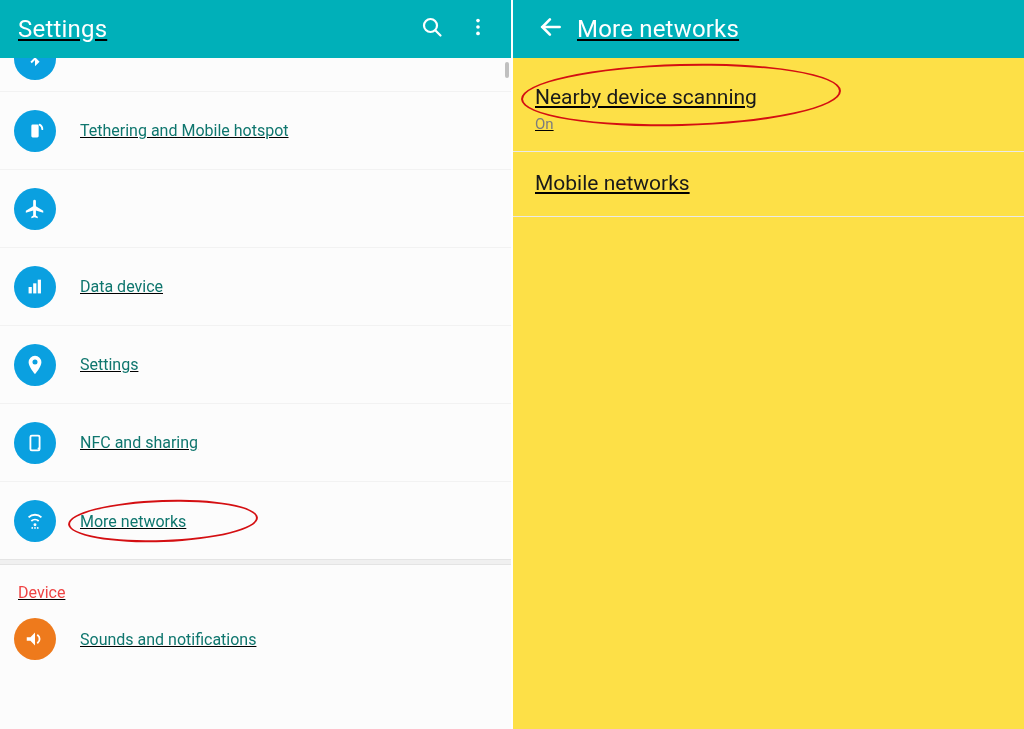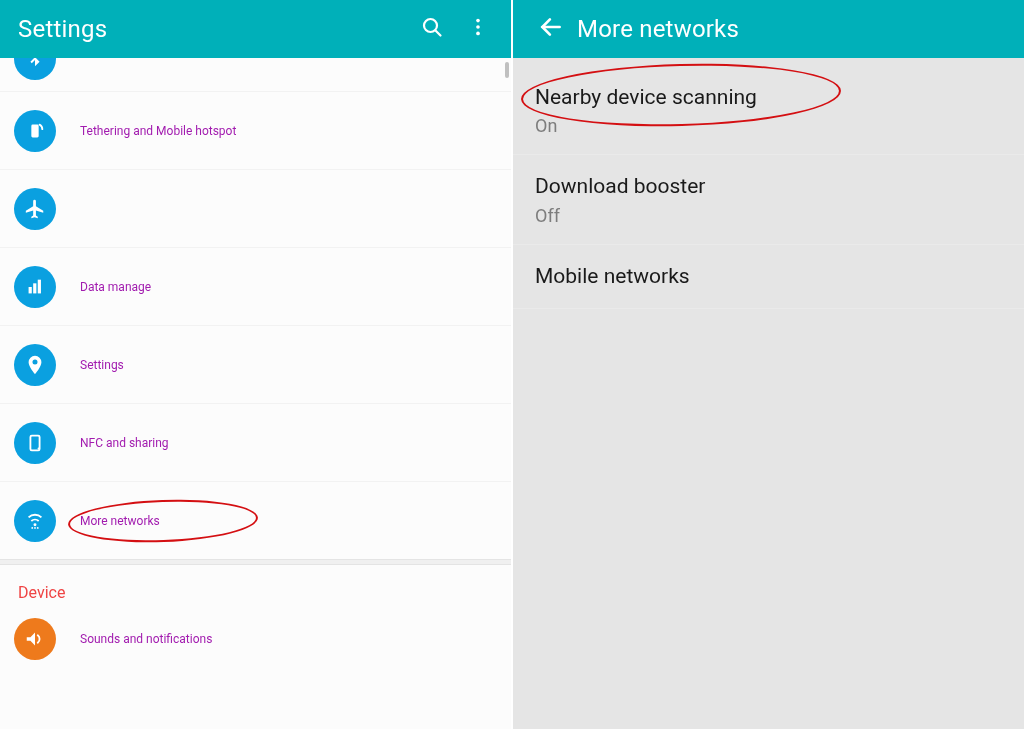"Settings" .panel { text-decoration: none -> underline }
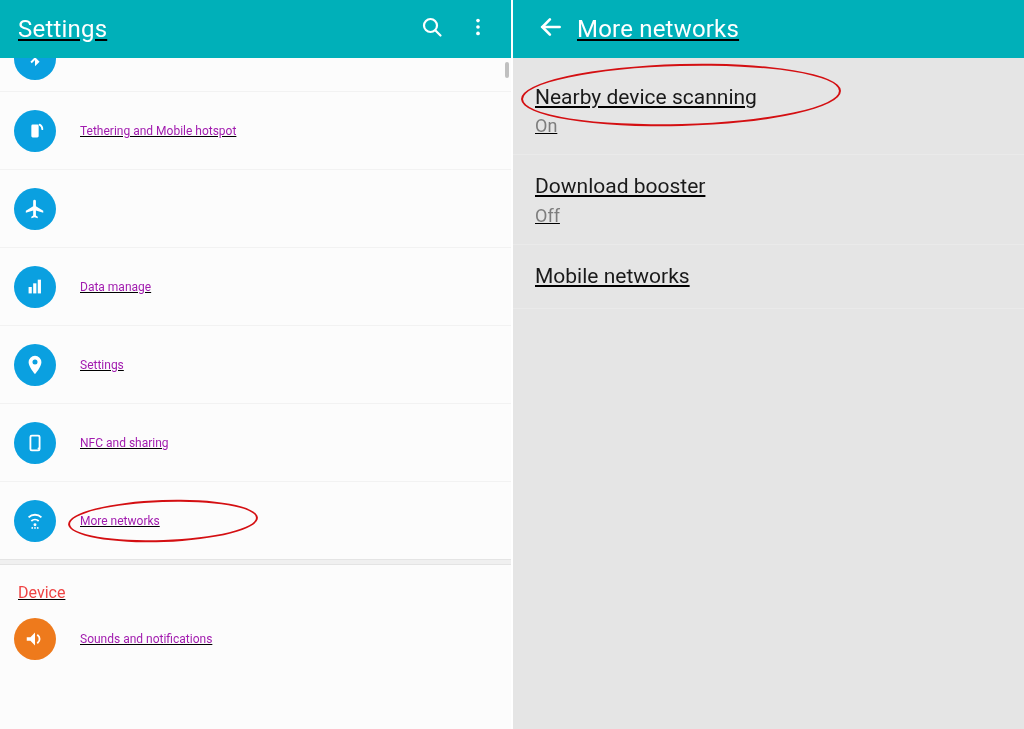"Nearby device scanning" .panel-right .content { background: #e5e5e5 -> #fde047 }
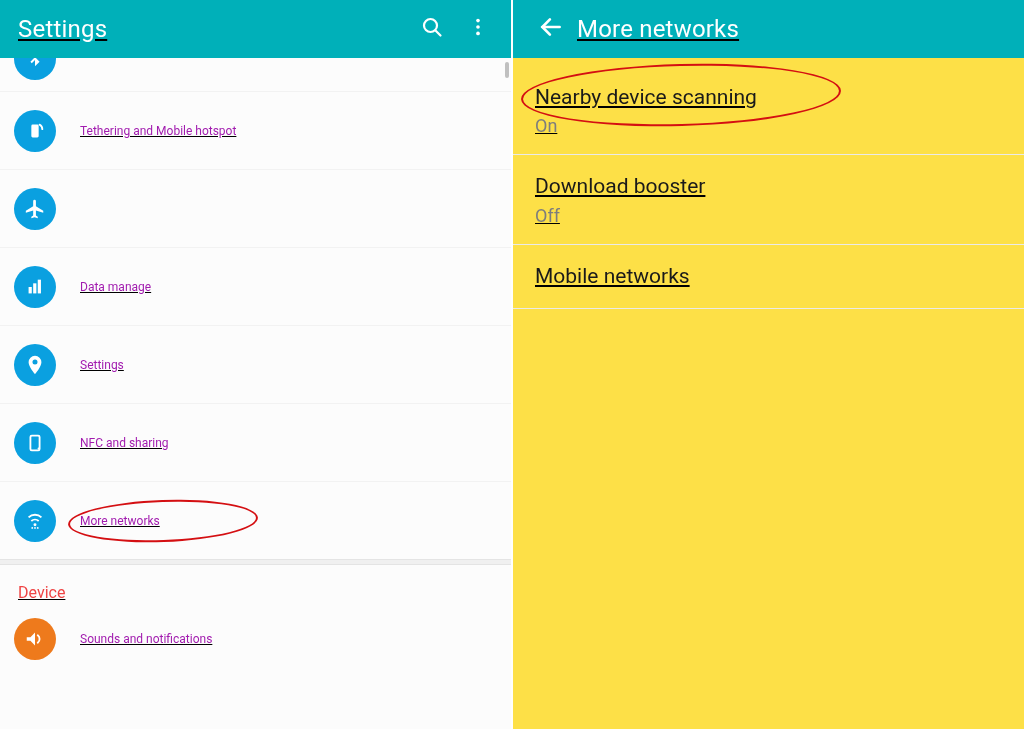"Tethering and Mobile hotspot" .li-text { color: #a21caf -> #0f766e; font-size: 12px -> 16px }
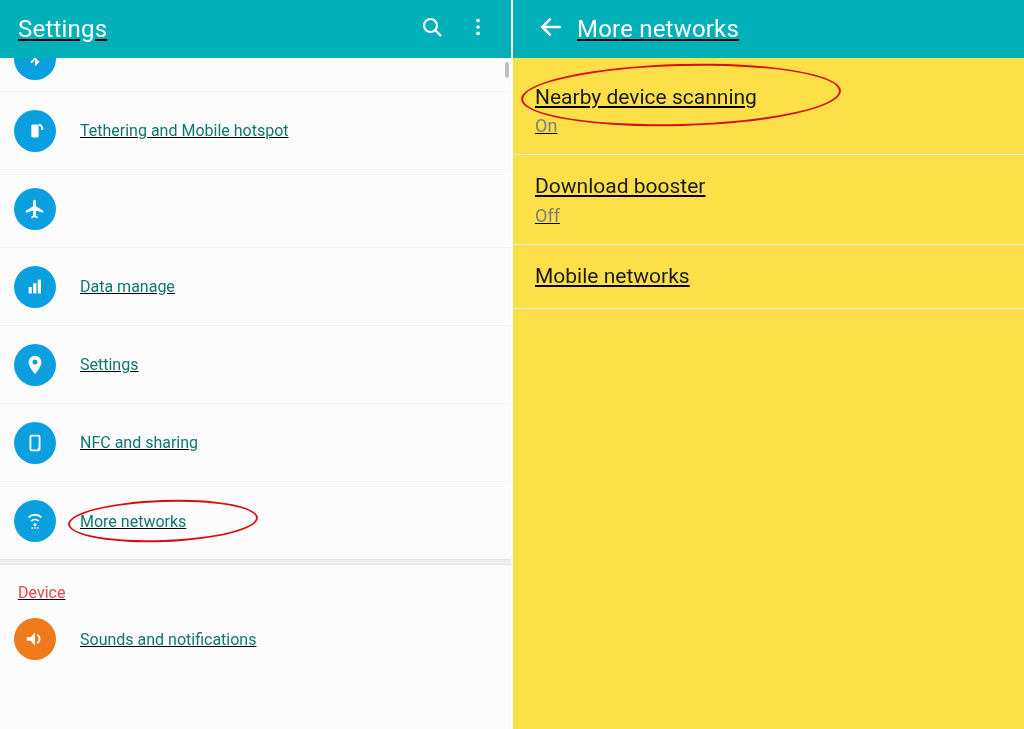"On" .r-sub.on, .r-sub.off { font-size: 18px -> 15px }
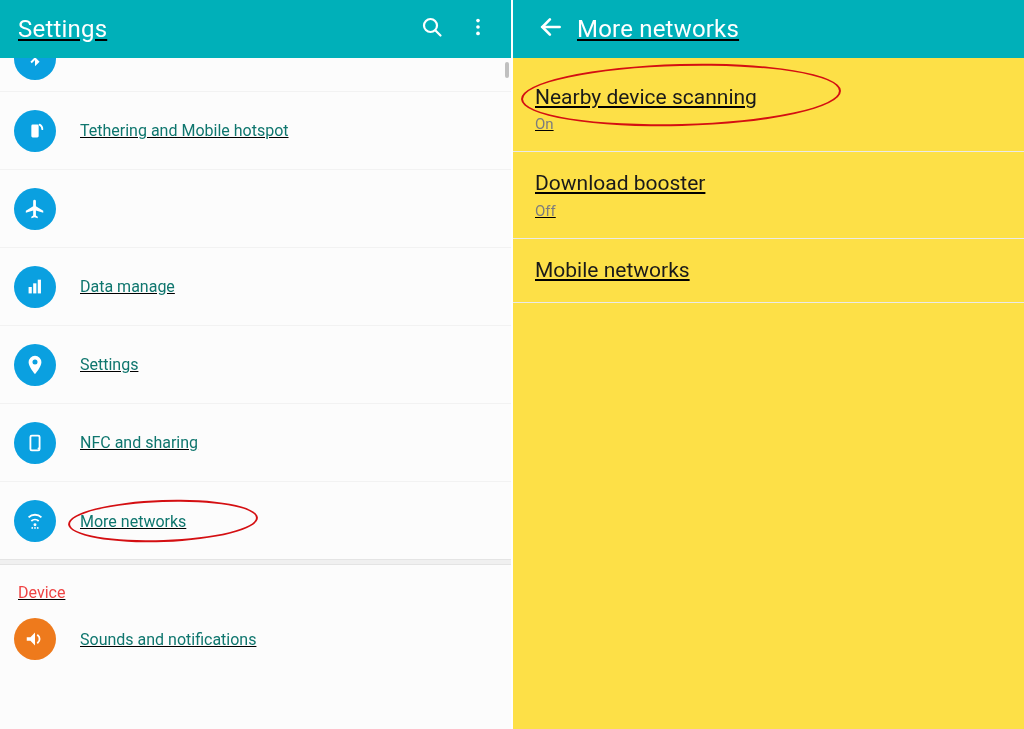"Download booster" div.r-item { html: <div> <div>Download booster</div> <div>Off</div> </div> -> none }
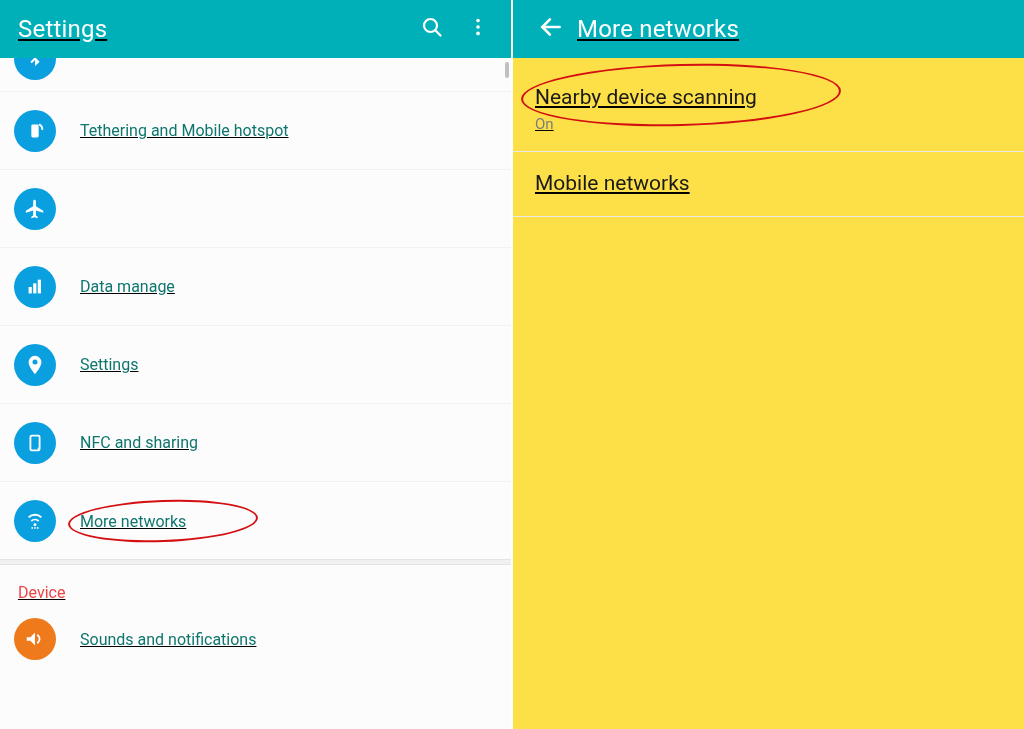"Data manage" div.li-text { text: manage -> device }
